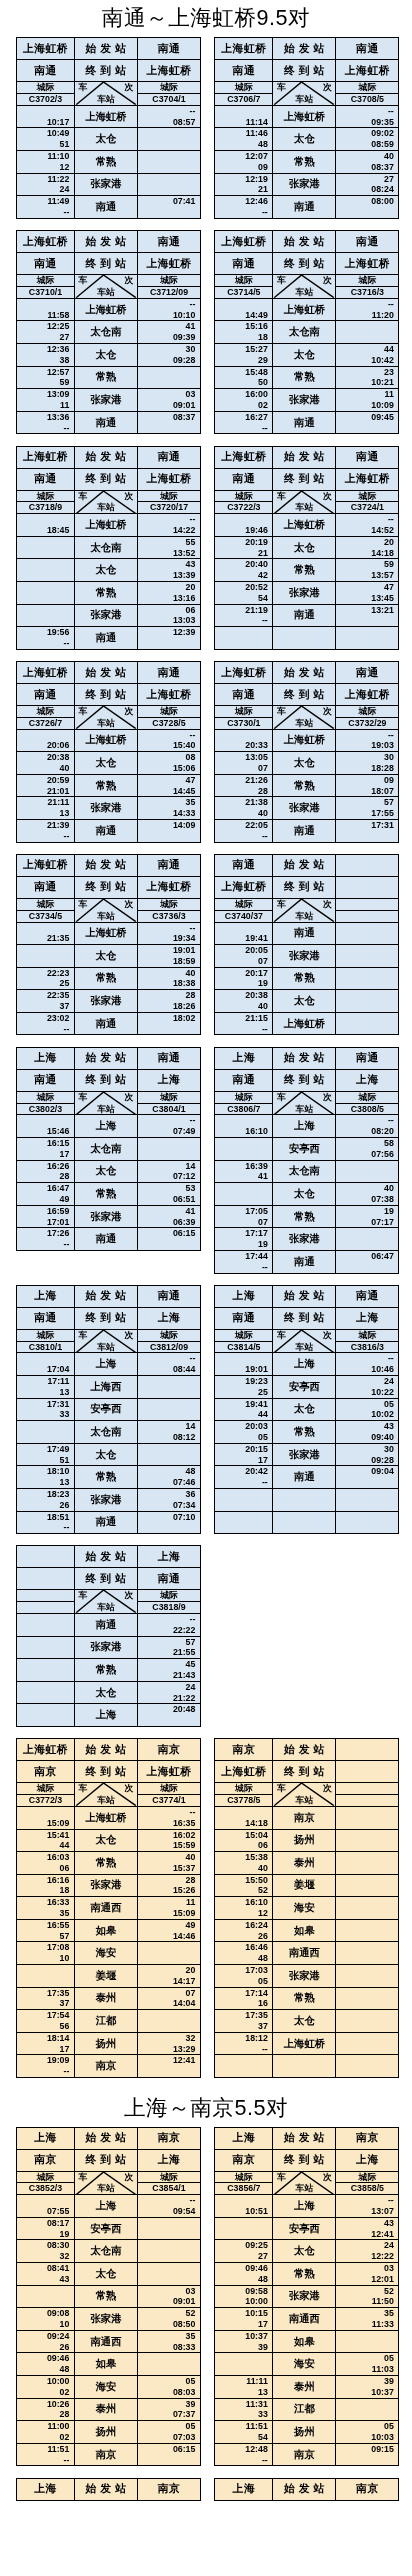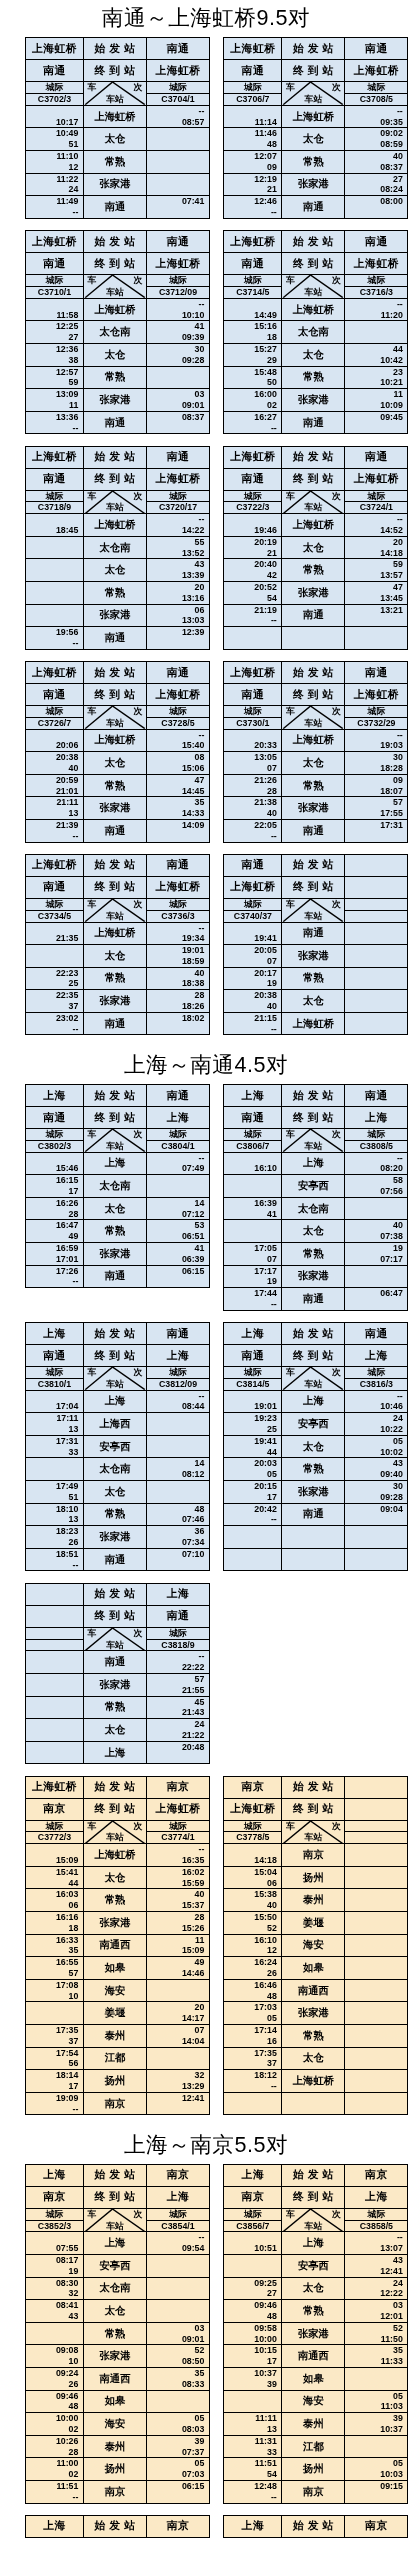"上海虹桥" .pair-row { padding: 0 25px -> 0 16px }
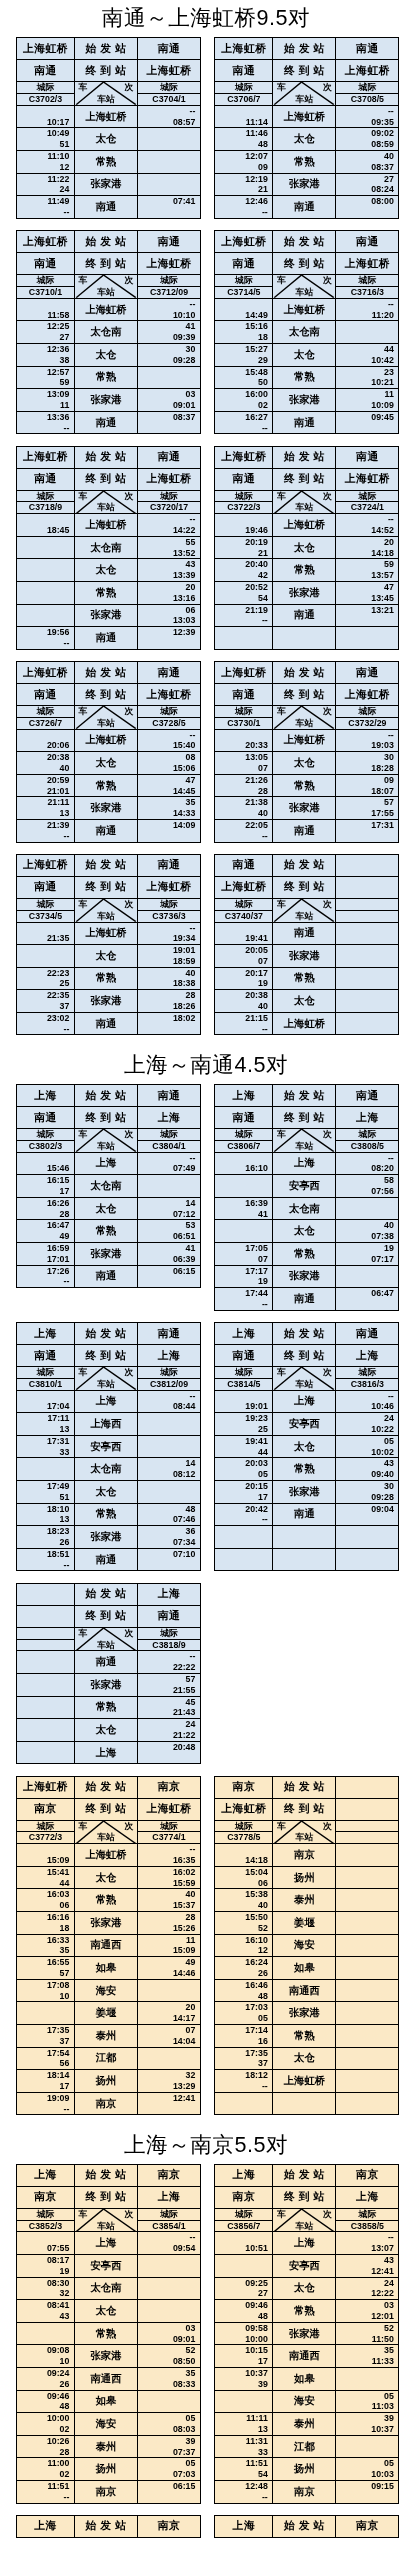"上海～南通4.5对" div.section-title { html: <div>上海～南通4.5对</div> -> none }
